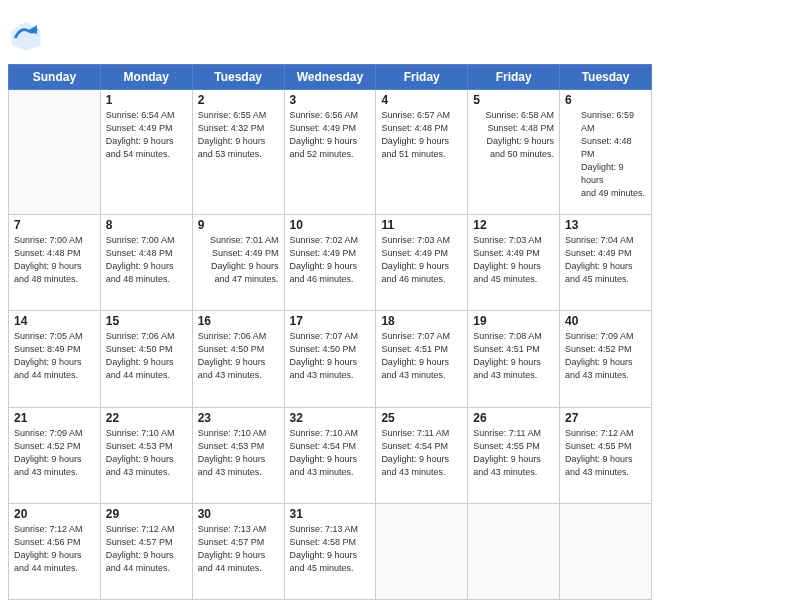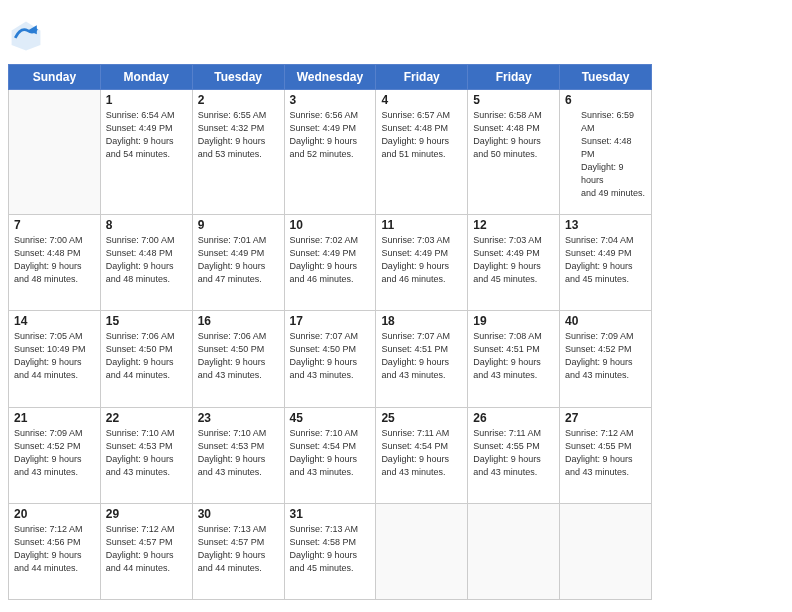"Sunrise: 6:58 AM" div.day-info { text-align: none -> right }
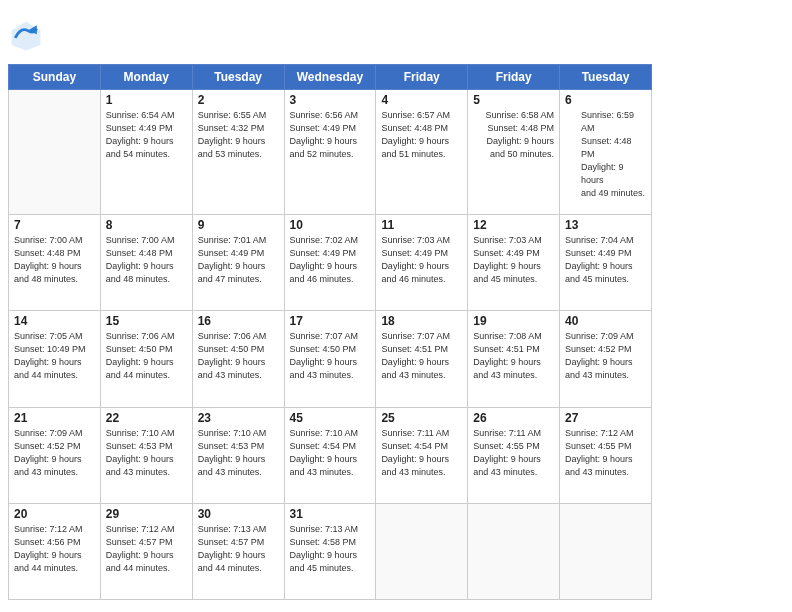"Sunrise: 7:01 AM" div.day-info { text-align: none -> right }
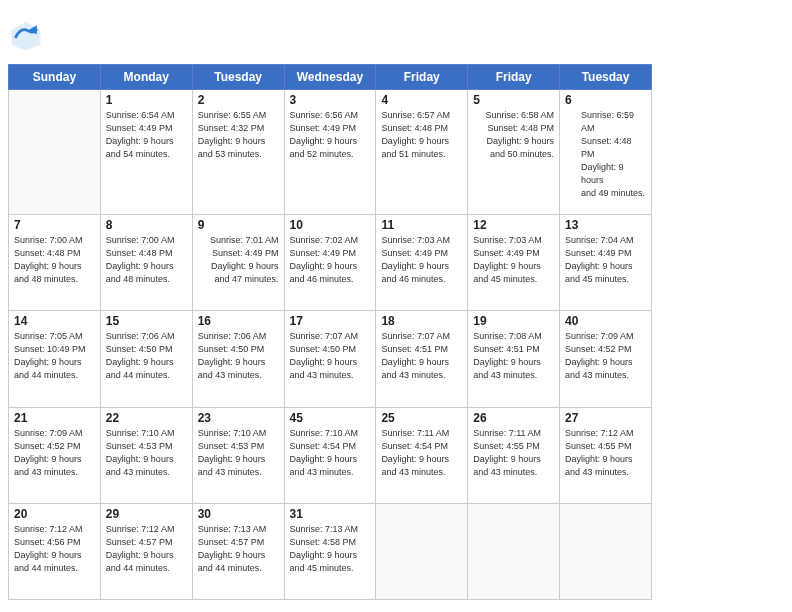"Sunrise: 7:05 AM" div.day-info { text: 10:49 -> 8:49 }
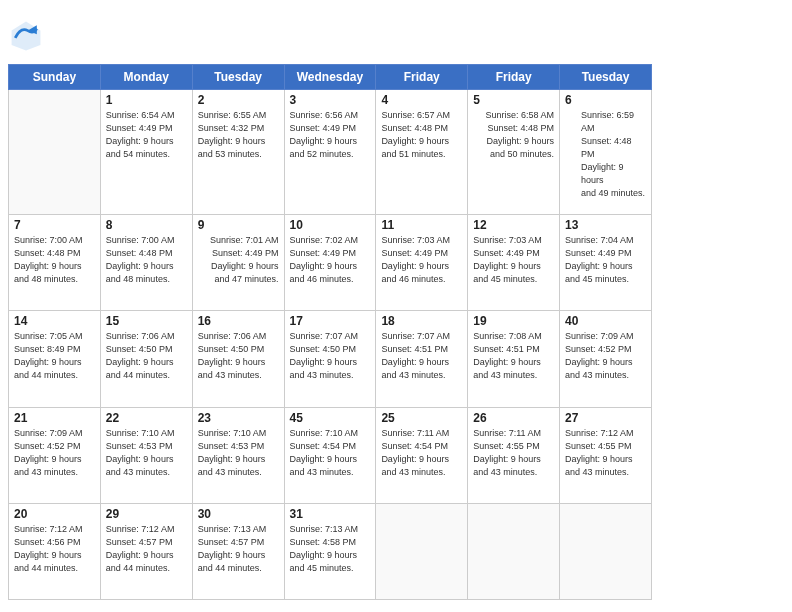"45" div.day-number { text: 45 -> 32 }
